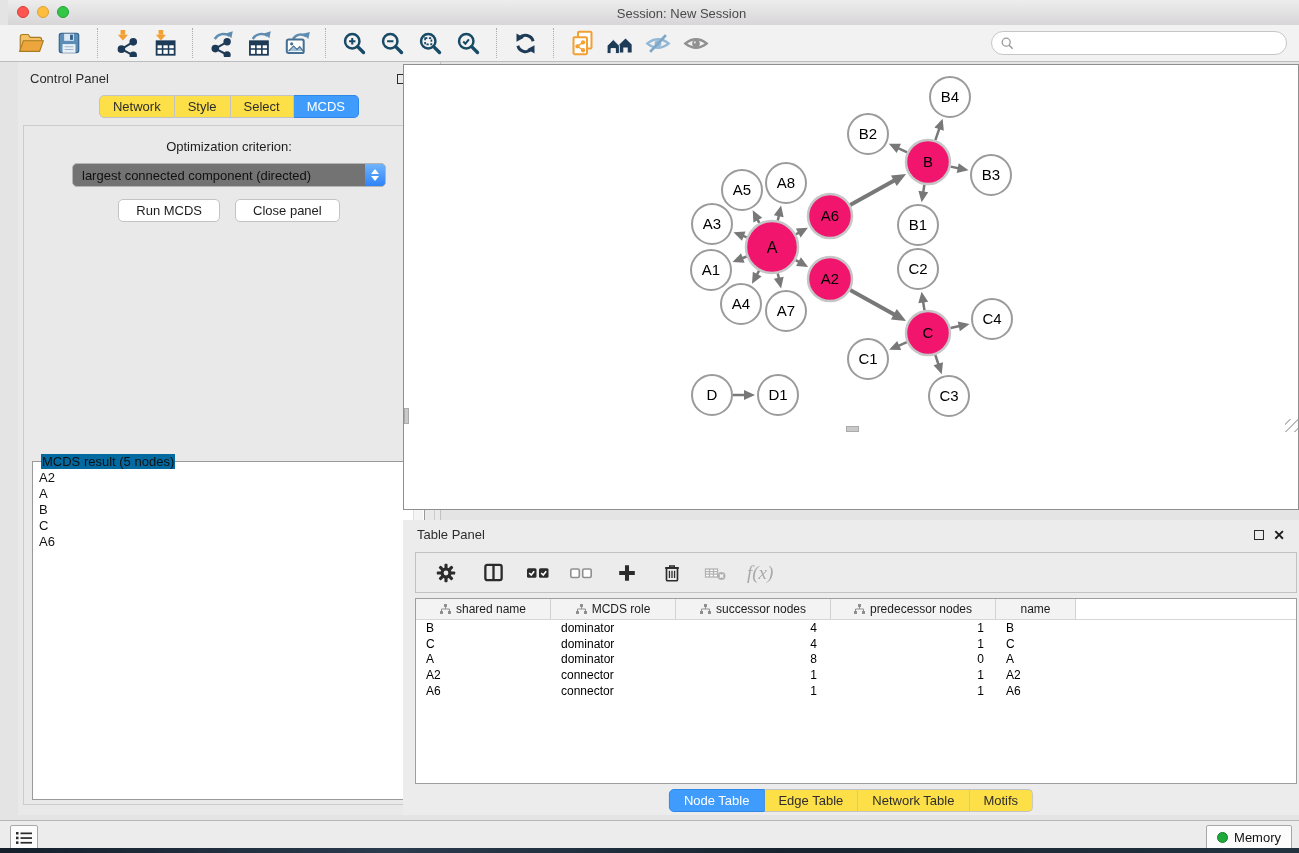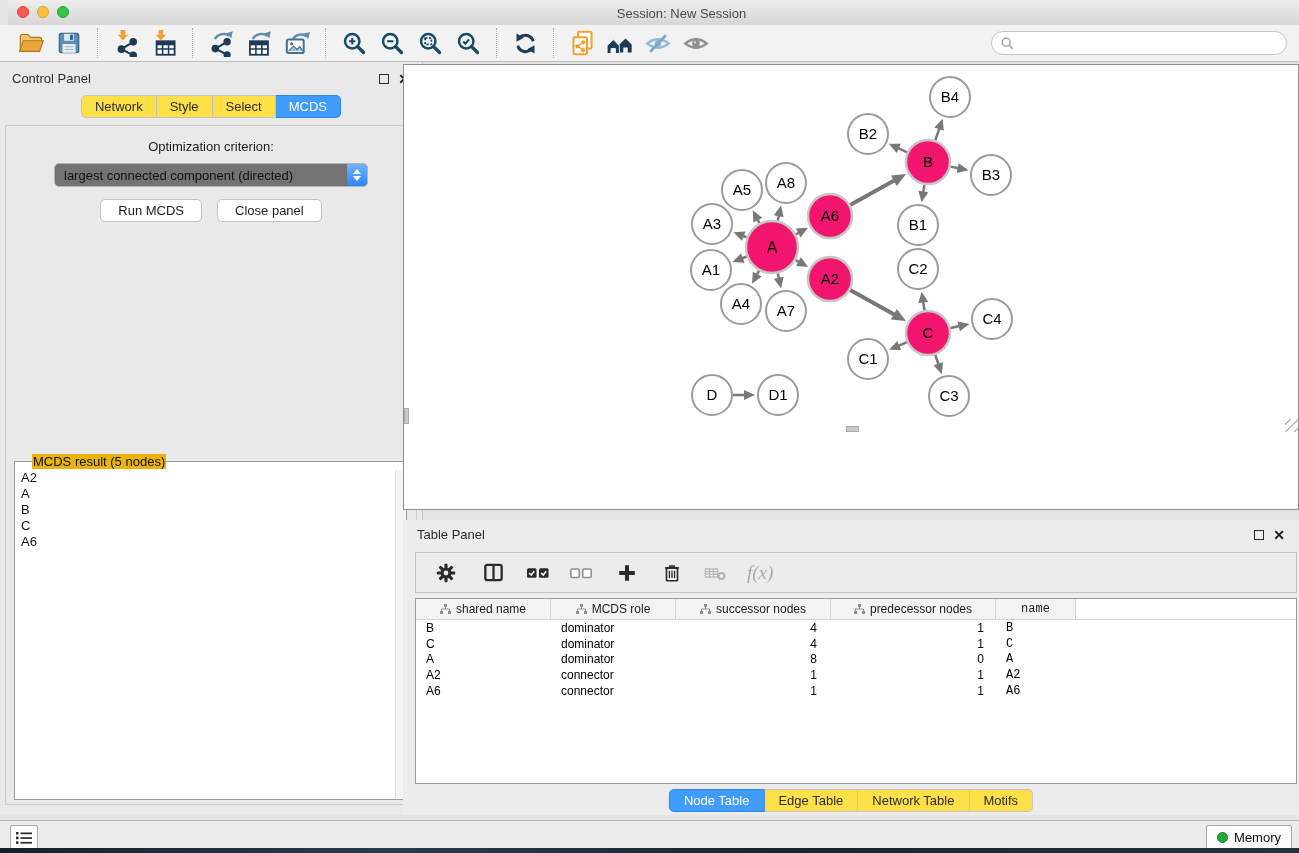"Control Panel" .control-panel { left: 0 -> 18px }
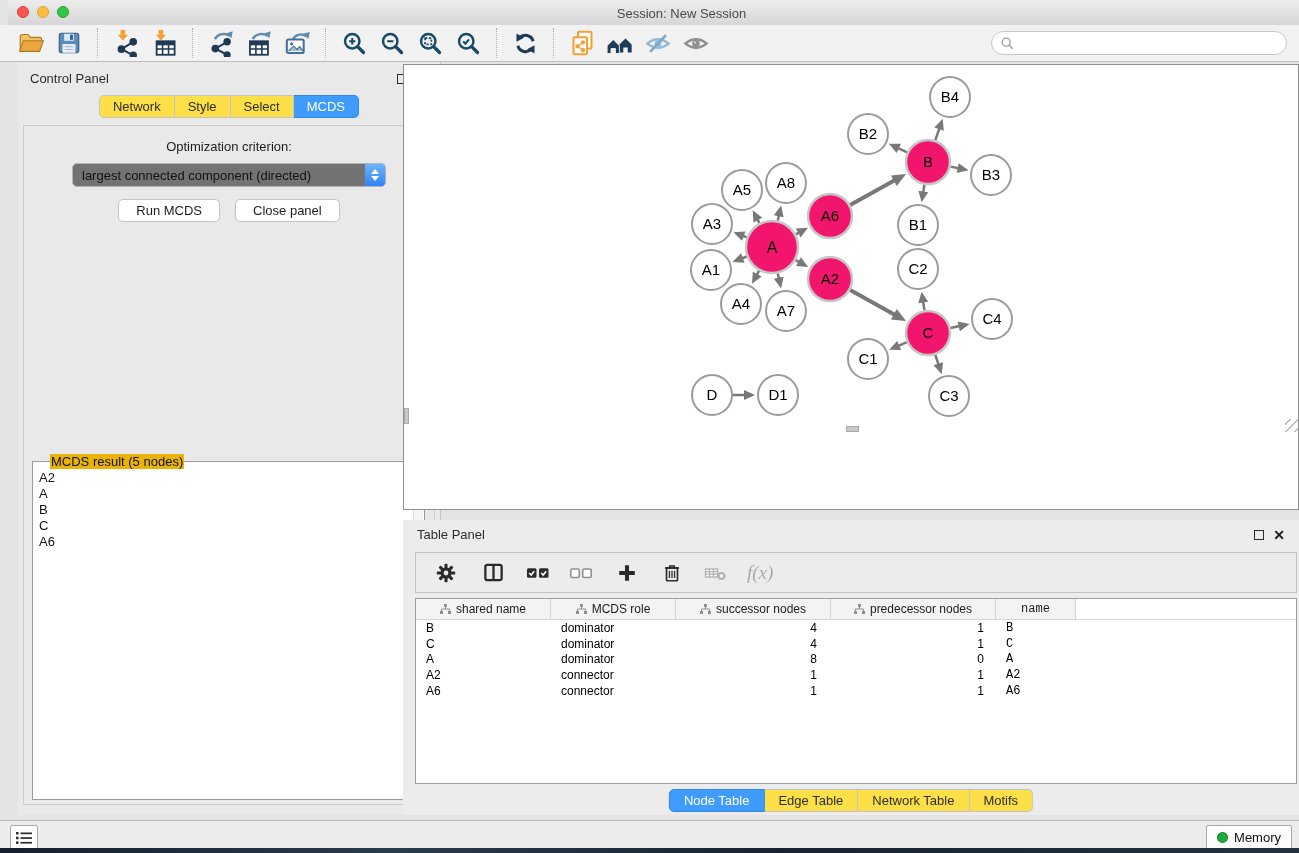"MCDS result (5 nodes)" .result-box legend { background: #eab308 -> #0369a1; margin-left: 13px -> 4px }
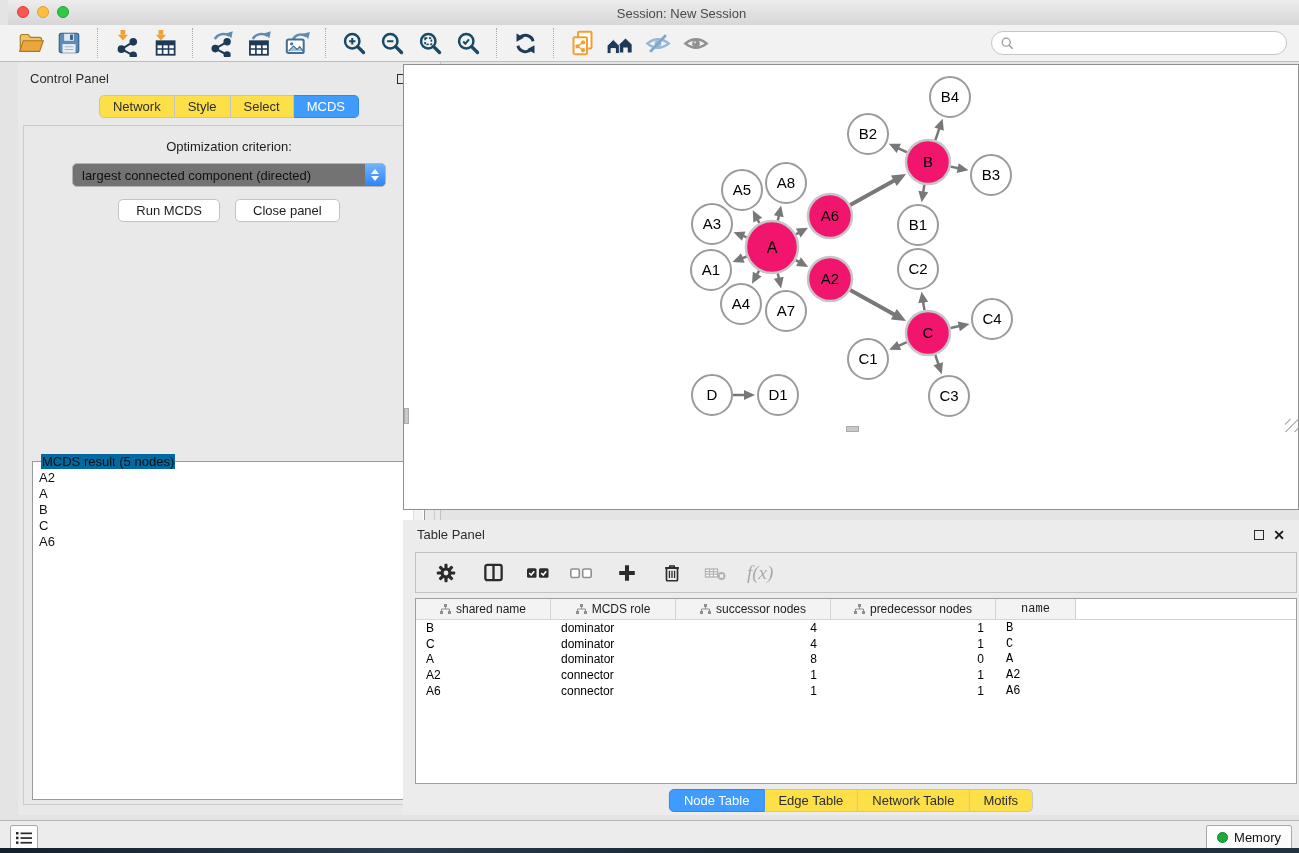"name" .c4 { font-family: Liberation Mono, monospace -> none }
